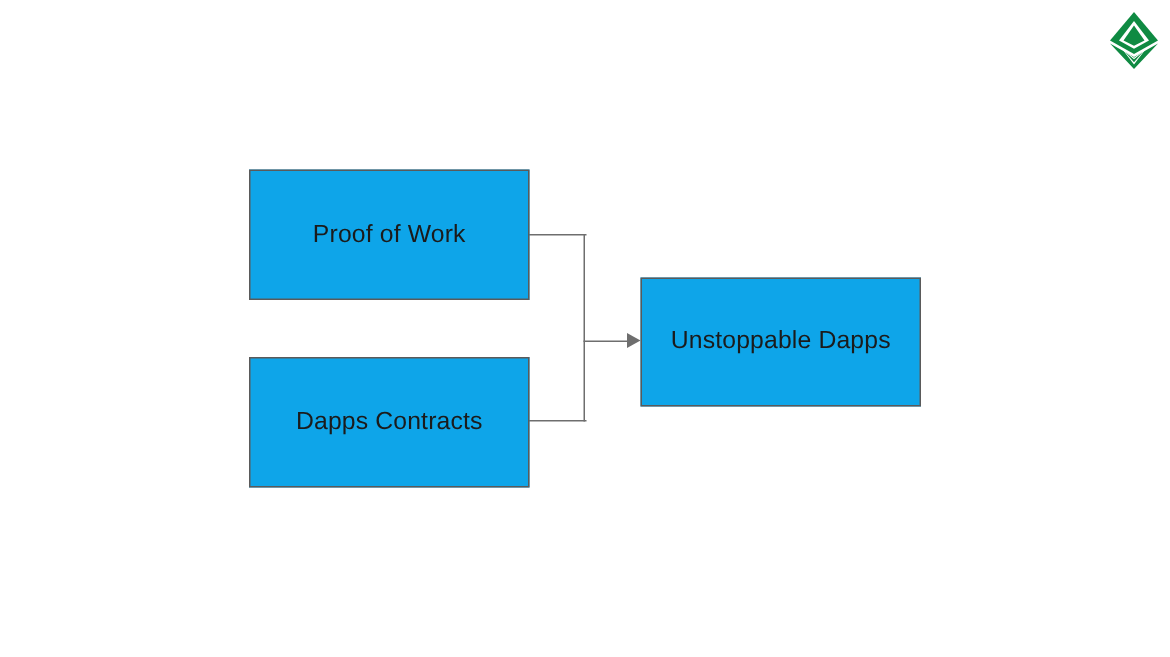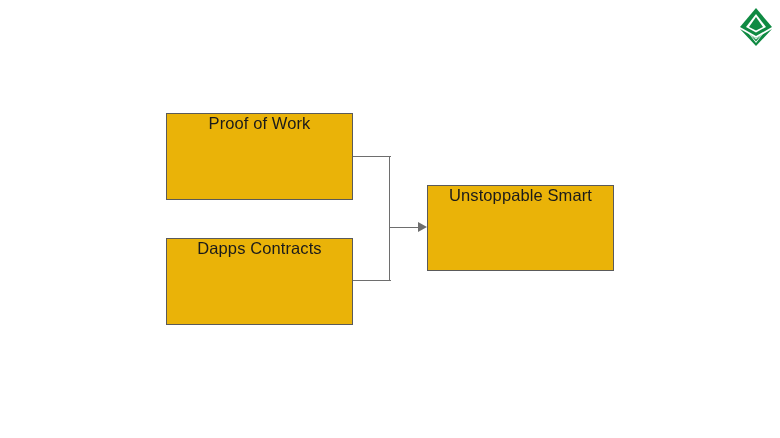"Proof of Work" .node { align-items: flex-start -> center; background: #eab308 -> #0ea5e9 }
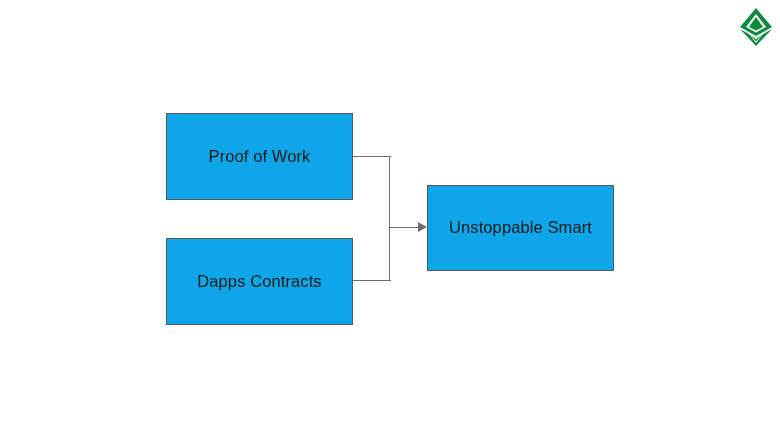"Unstoppable Smart" span.node-label { text: Smart -> Dapps }
